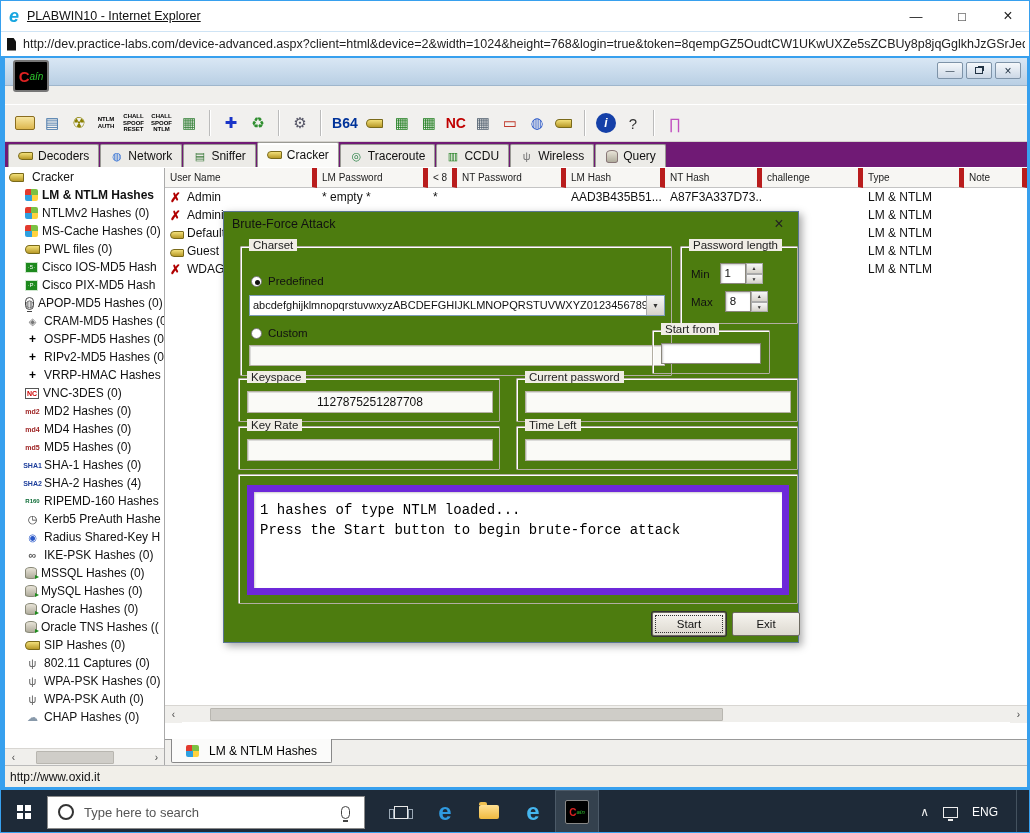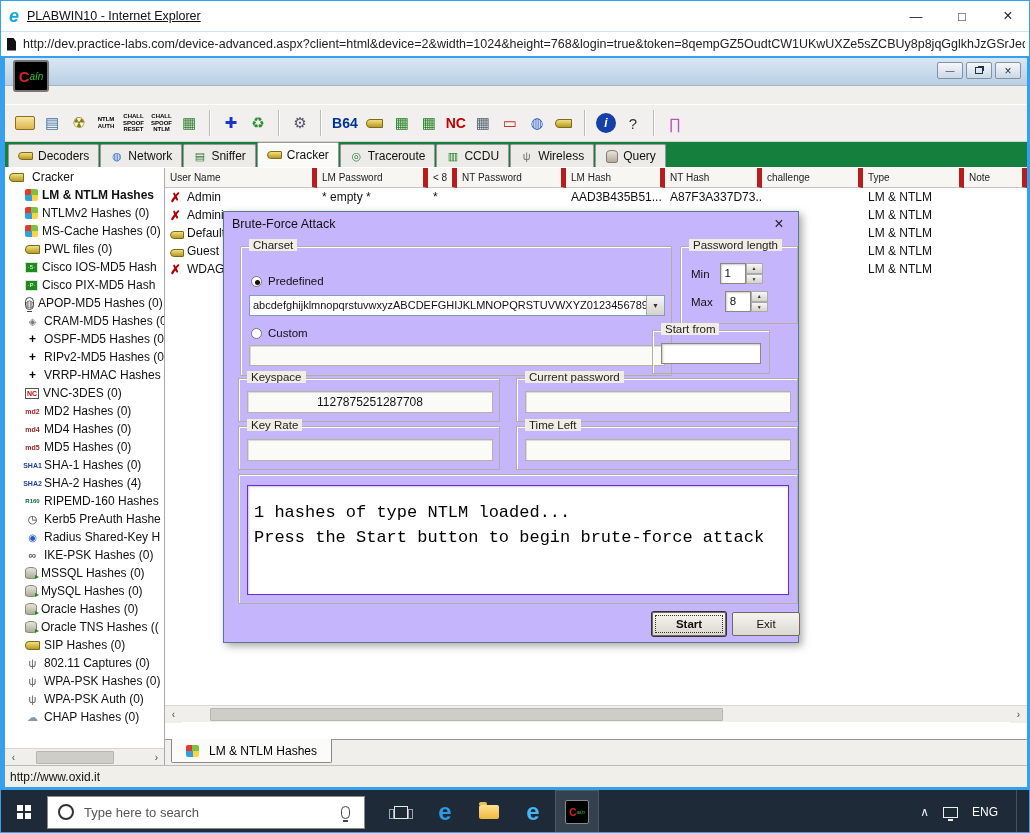"Decoders" .tabstrip { background: #15803d -> #701a75 }
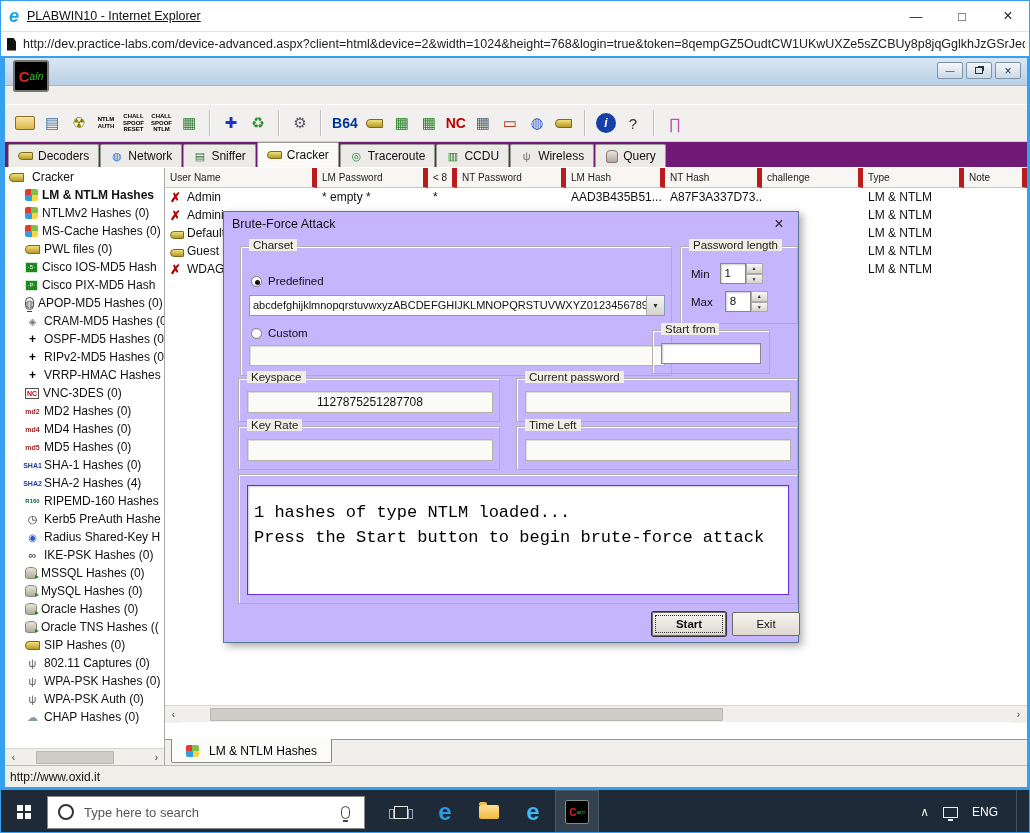"Brute-Force Attack" .dialog { background: #c4b5fd -> #4d7c0f }
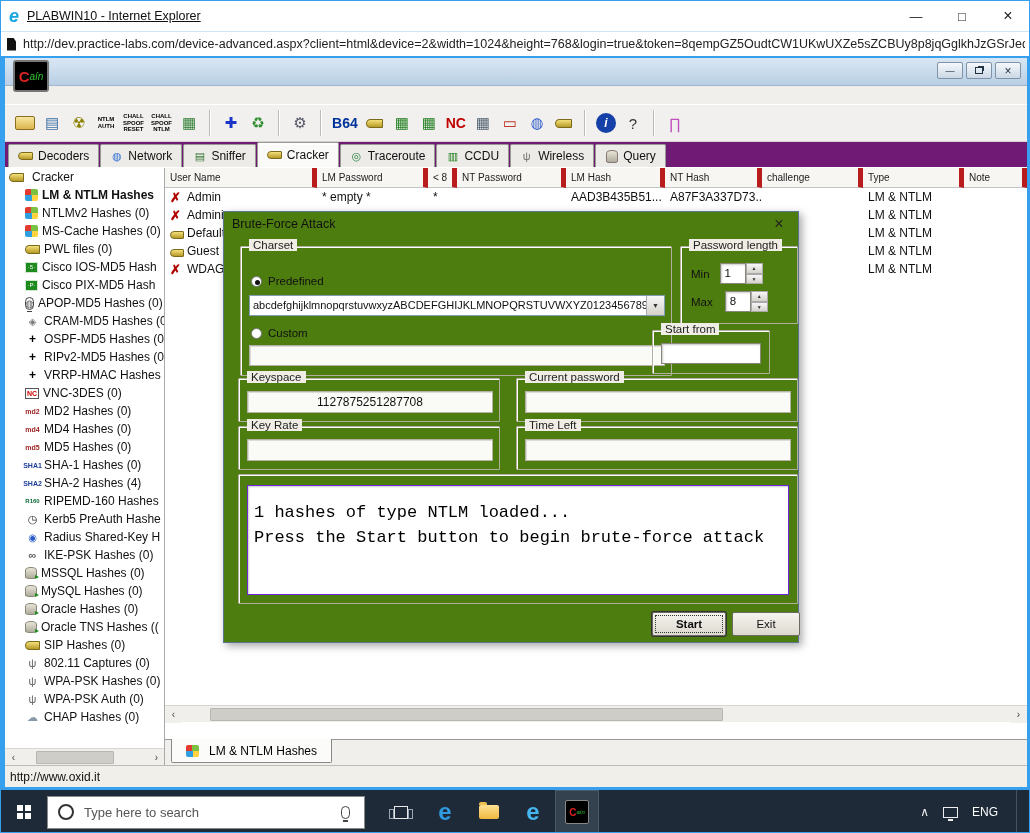"1 hashes of type NTLM" .outbox { border: 1px solid #6d28d9 -> 7px solid #6d28d9; font-size: 17px -> 14px; padding: 15px 6px -> 8px 6px }
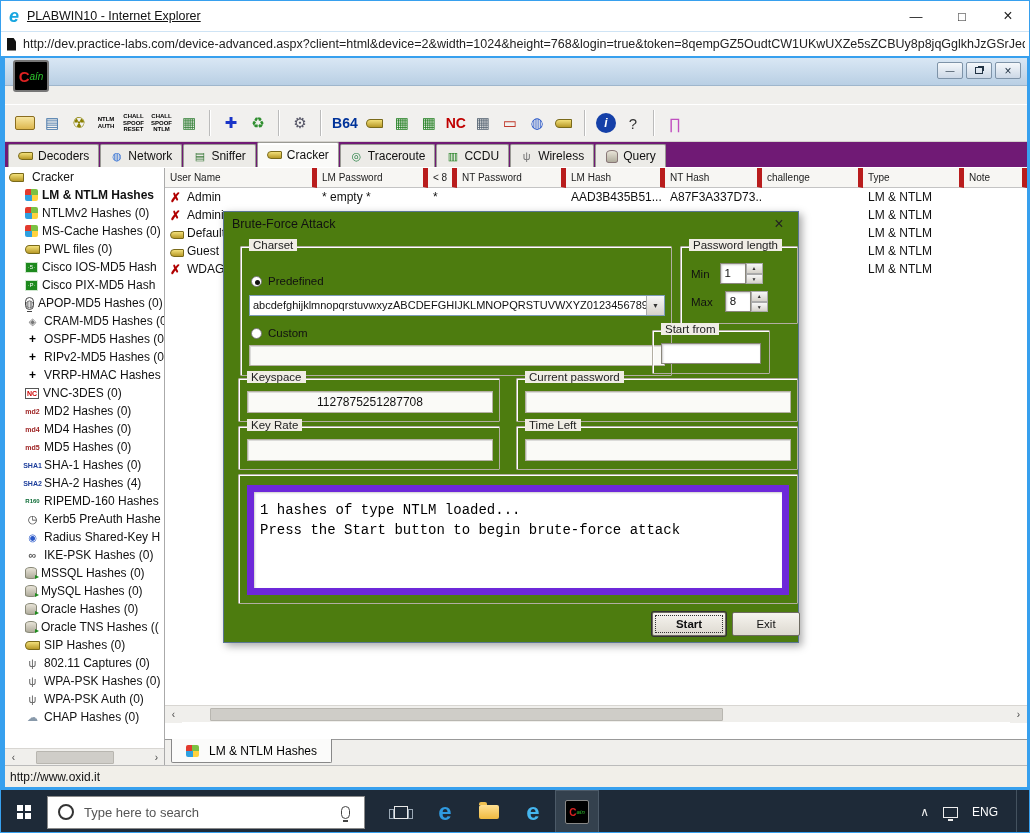"Start" .dbtn.def { font-weight: bold -> none }
